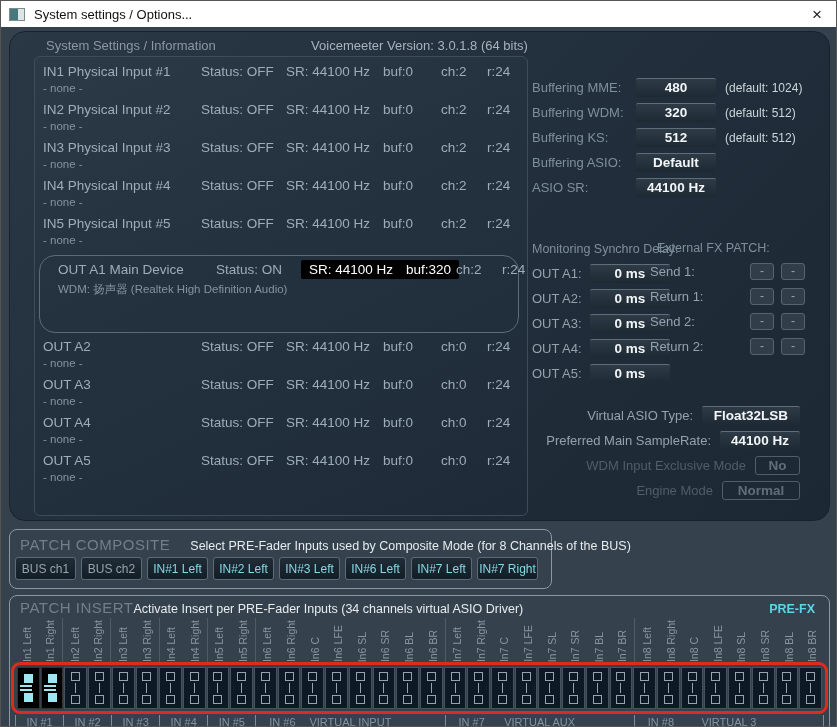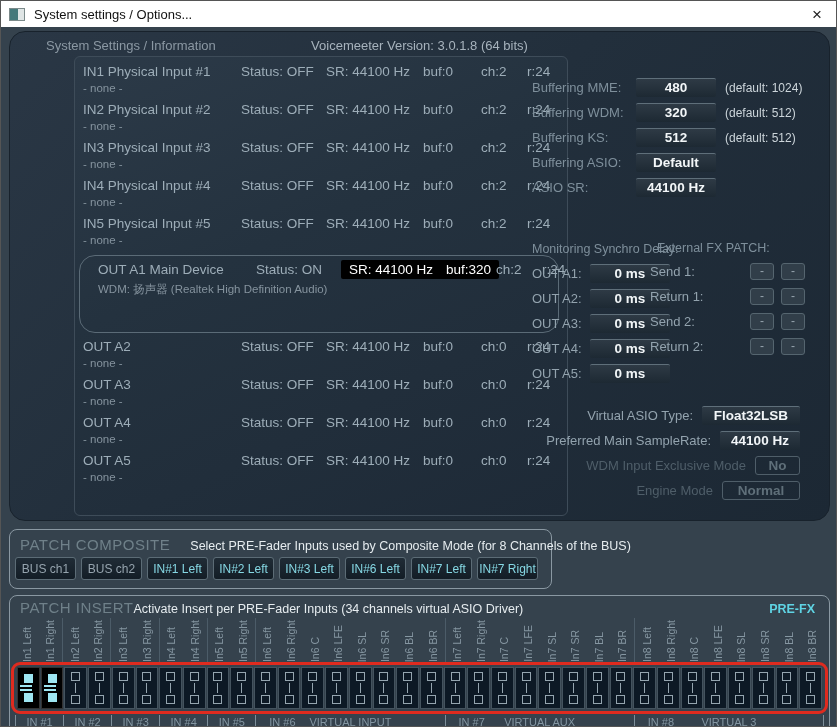"IN1 Physical Input #1" .dev-panel { margin-left: 40px -> none }
